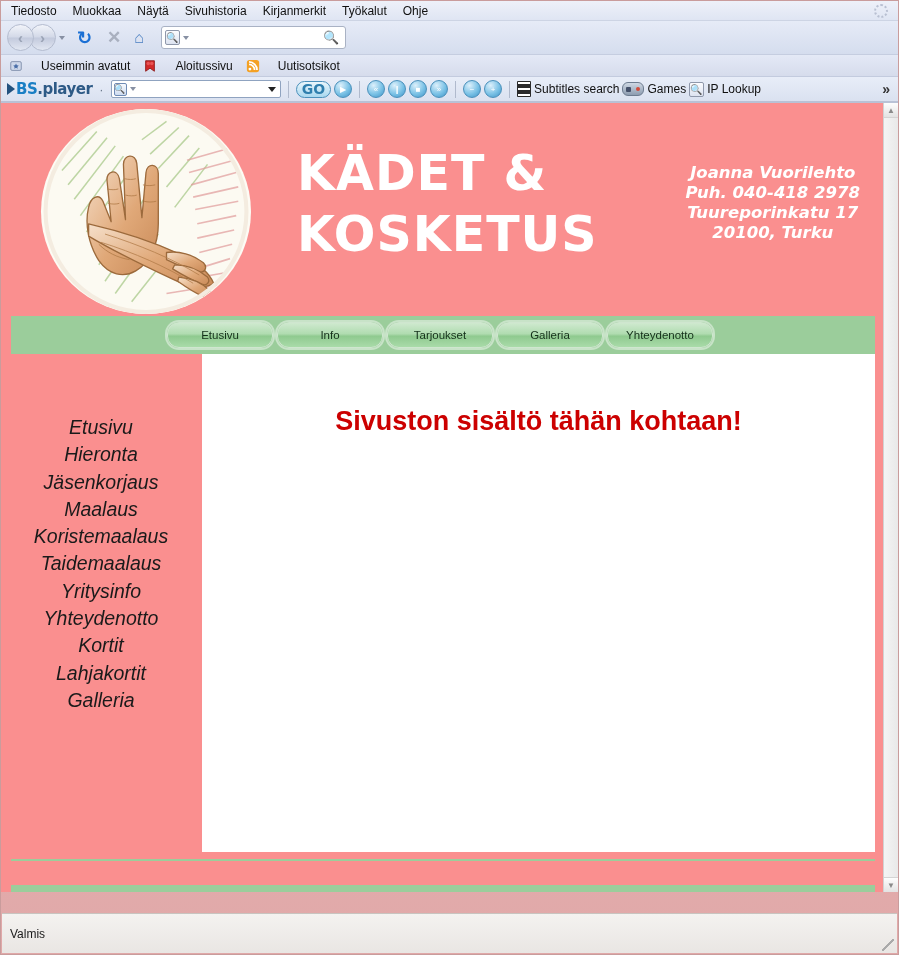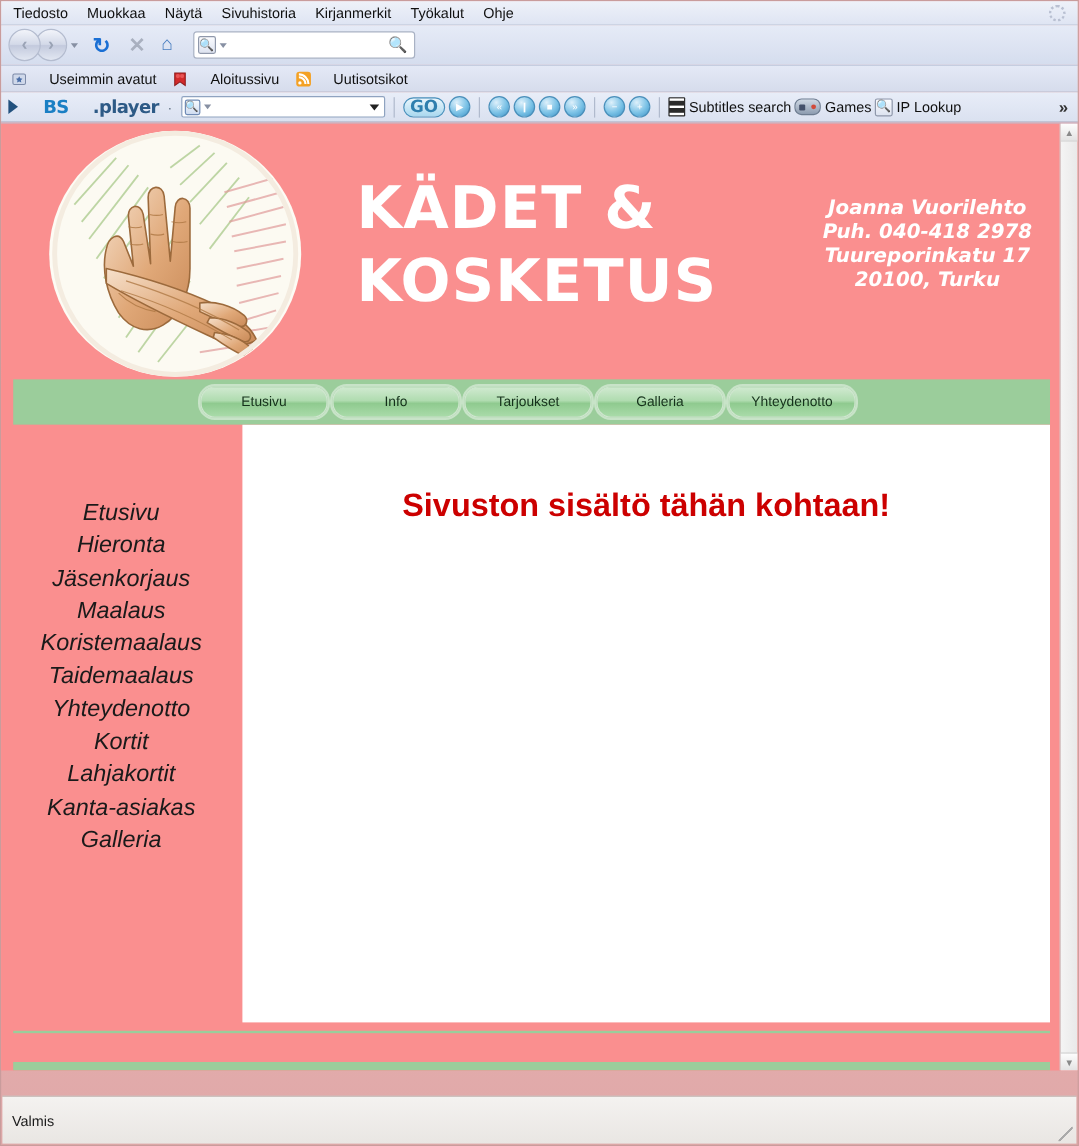"BS" .bs-logo { gap: 20px -> none }
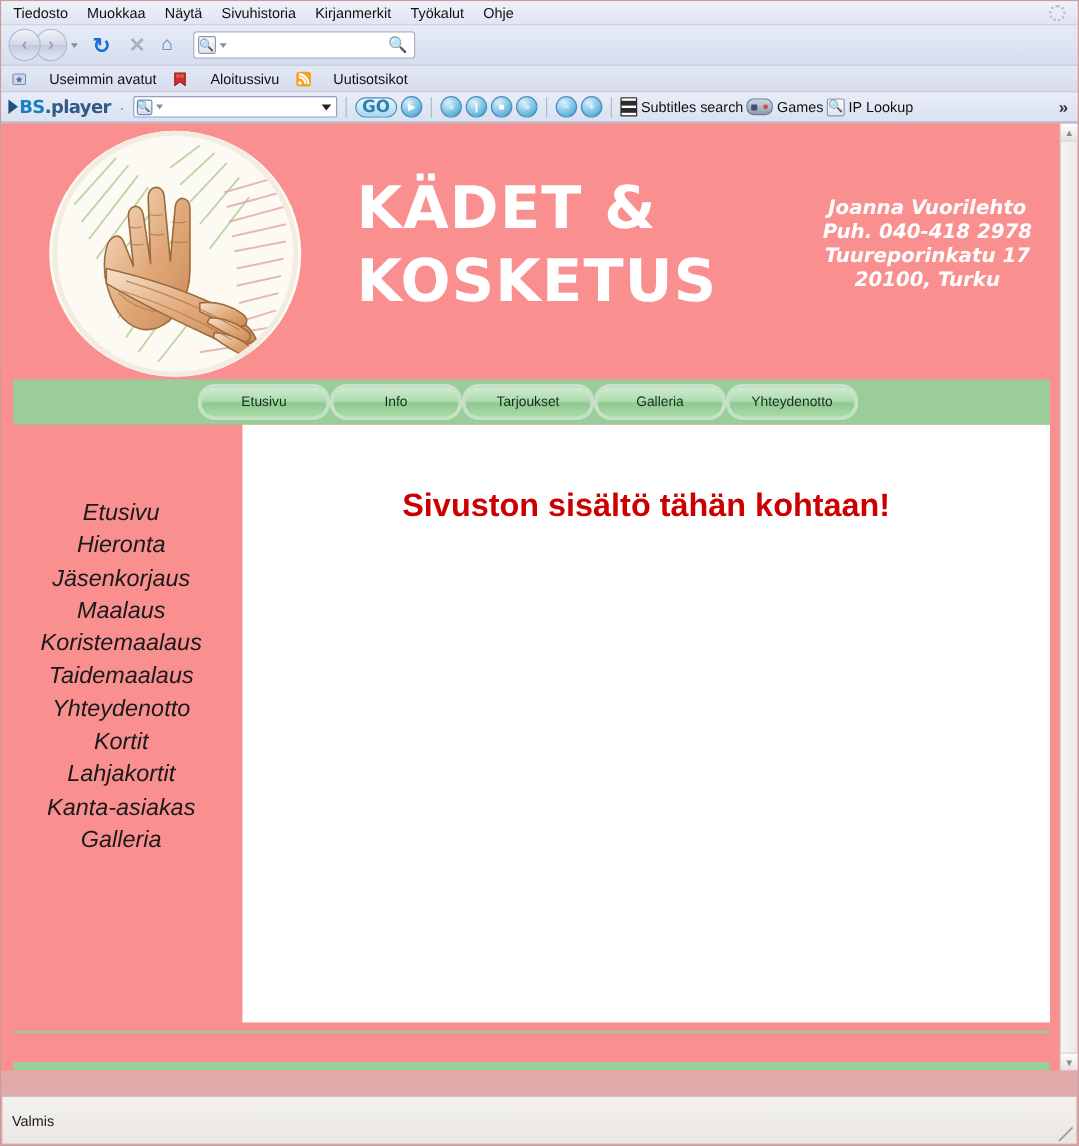"Yritysinfo" div.side-item { html: none -> <div>Yritysinfo</div> }
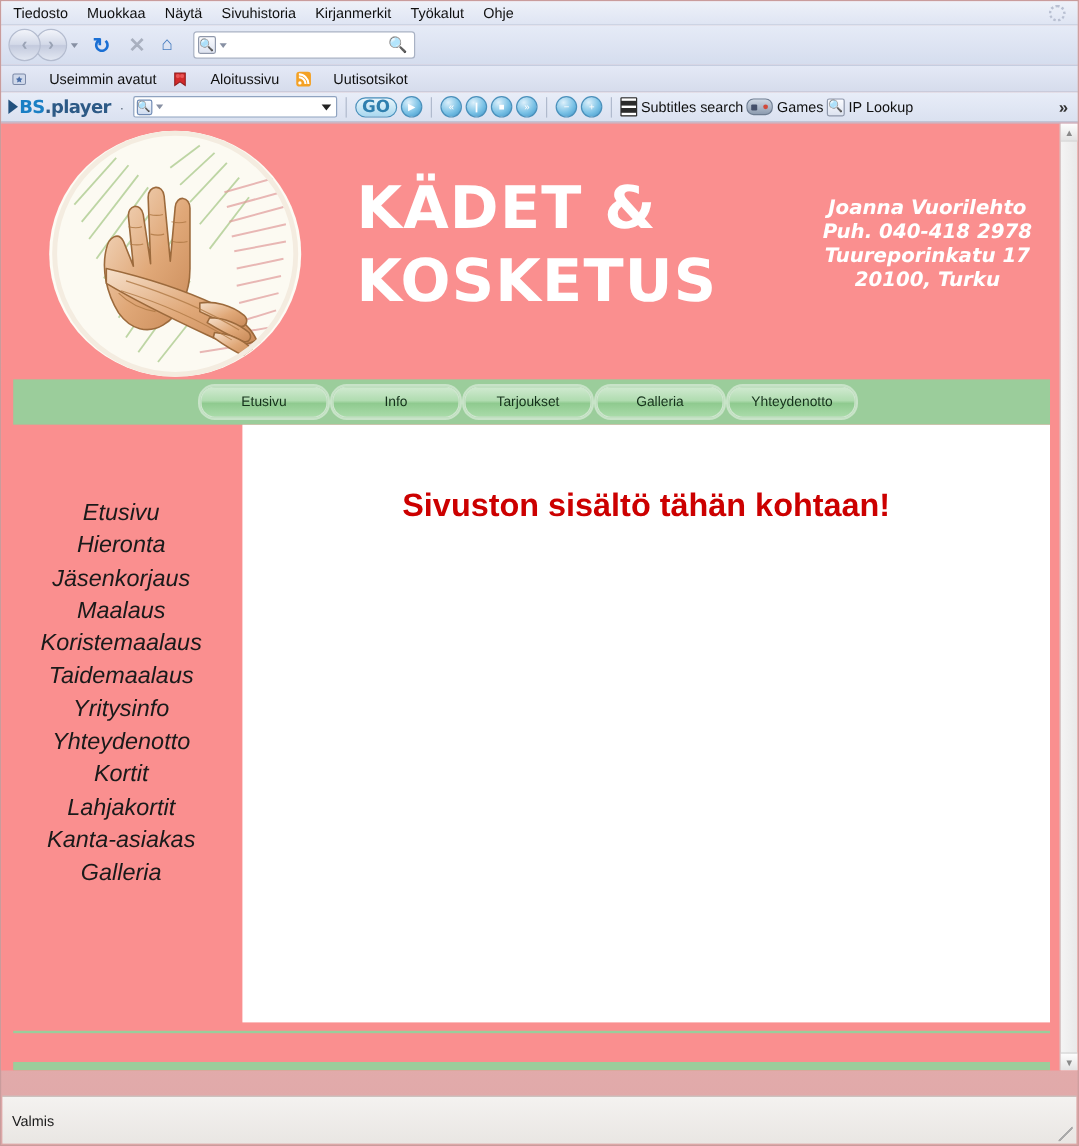"Kanta-asiakas" div.side-item { html: <div>Kanta-asiakas</div> -> none }
